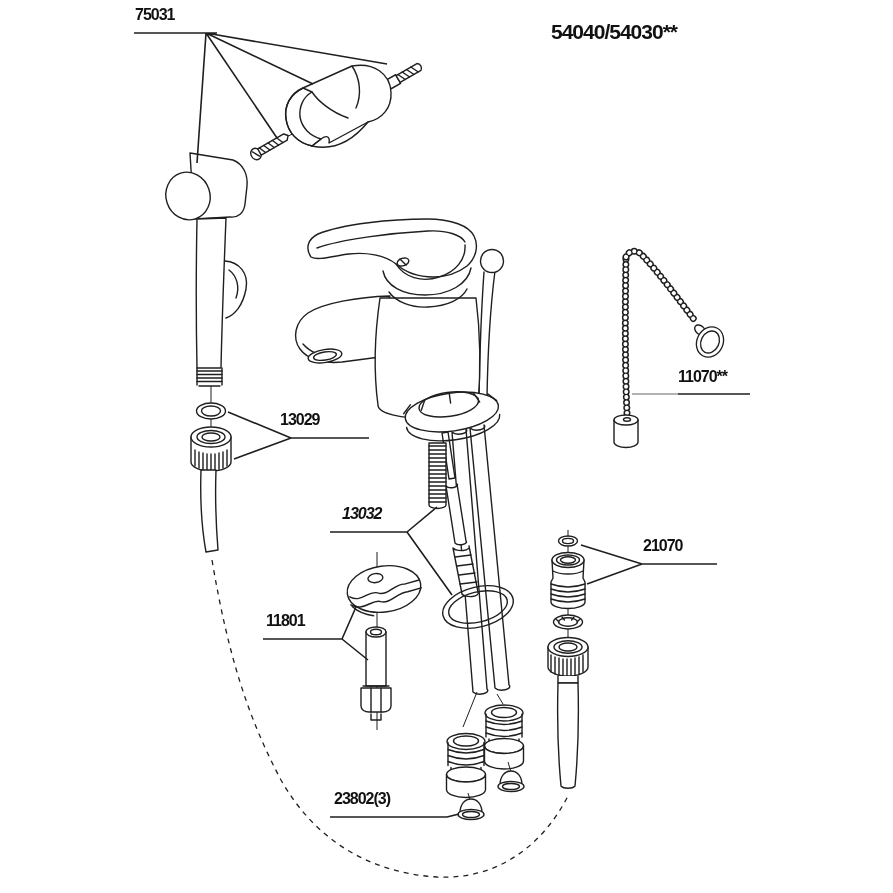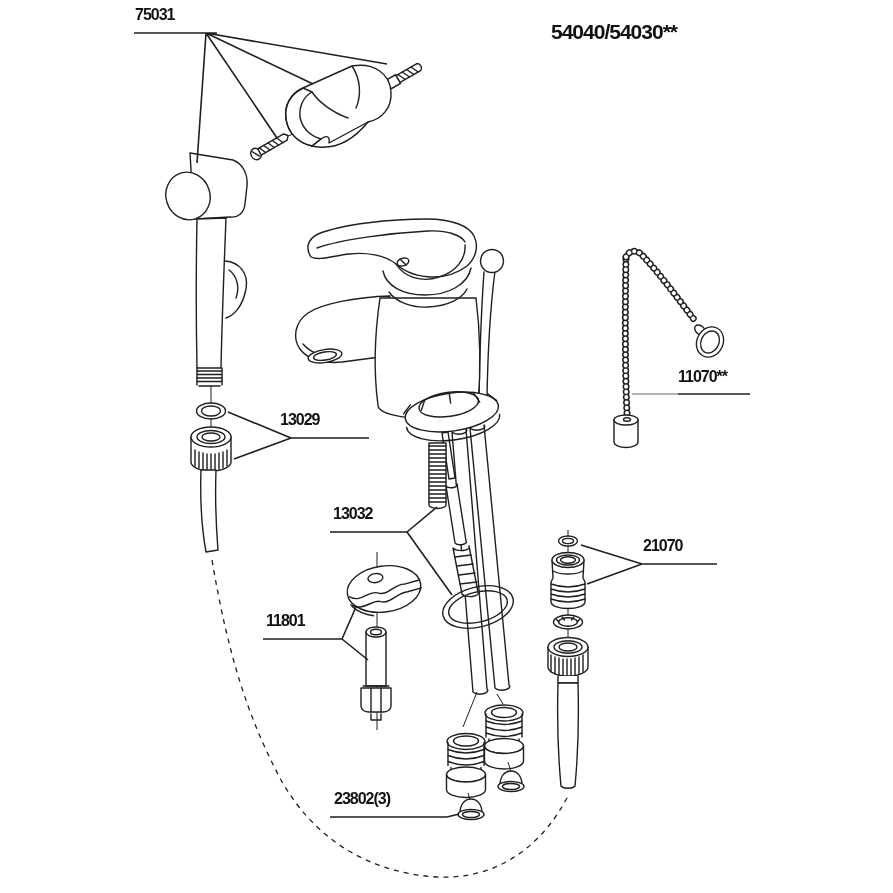"13032" div.callout { font-style: none -> italic; left: 333px -> 342px }
